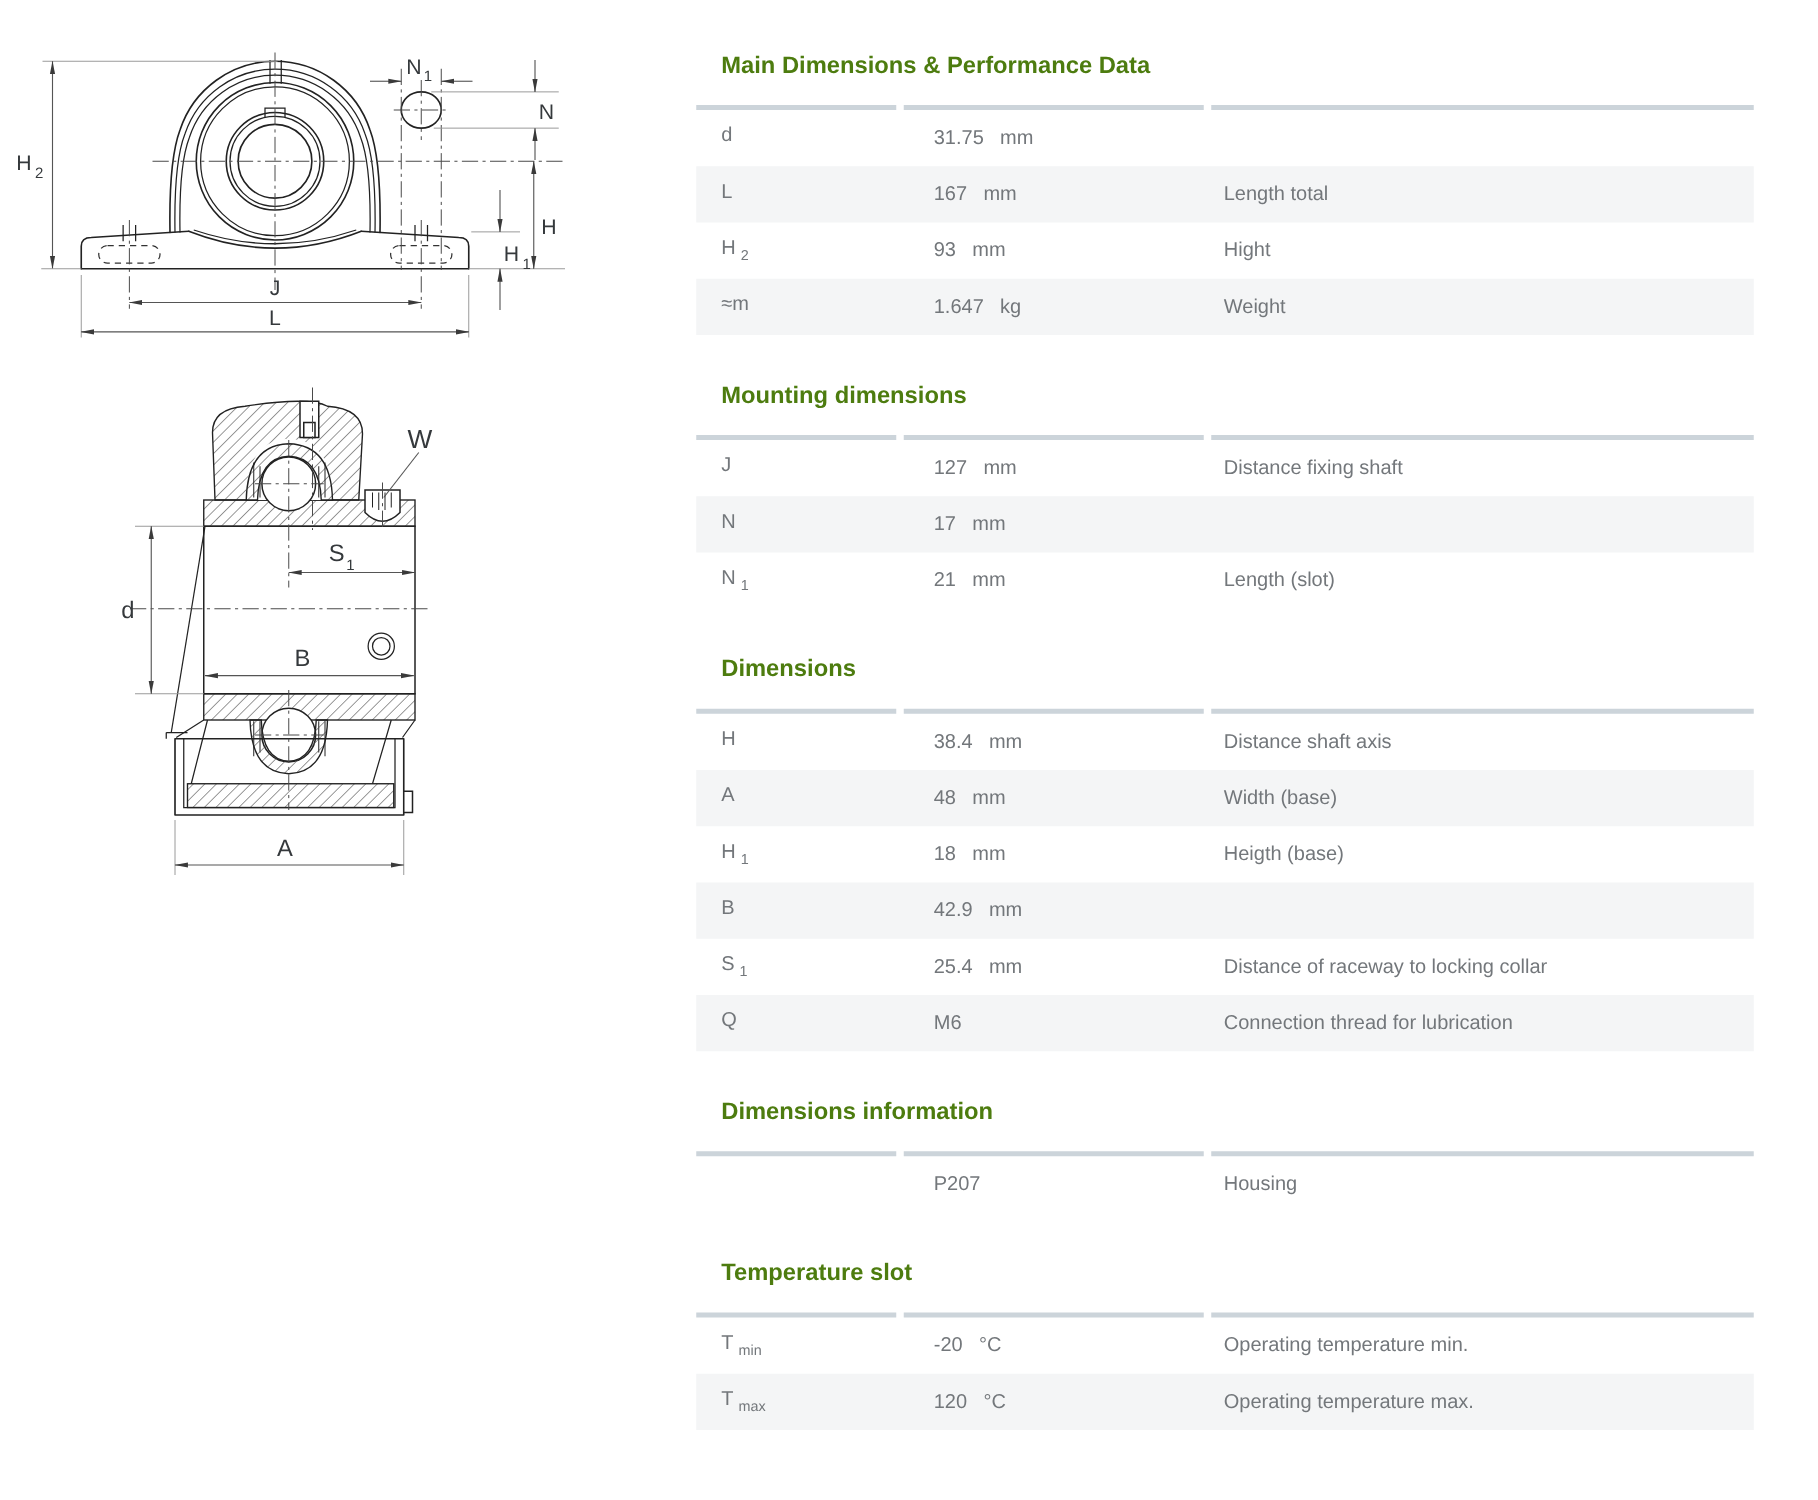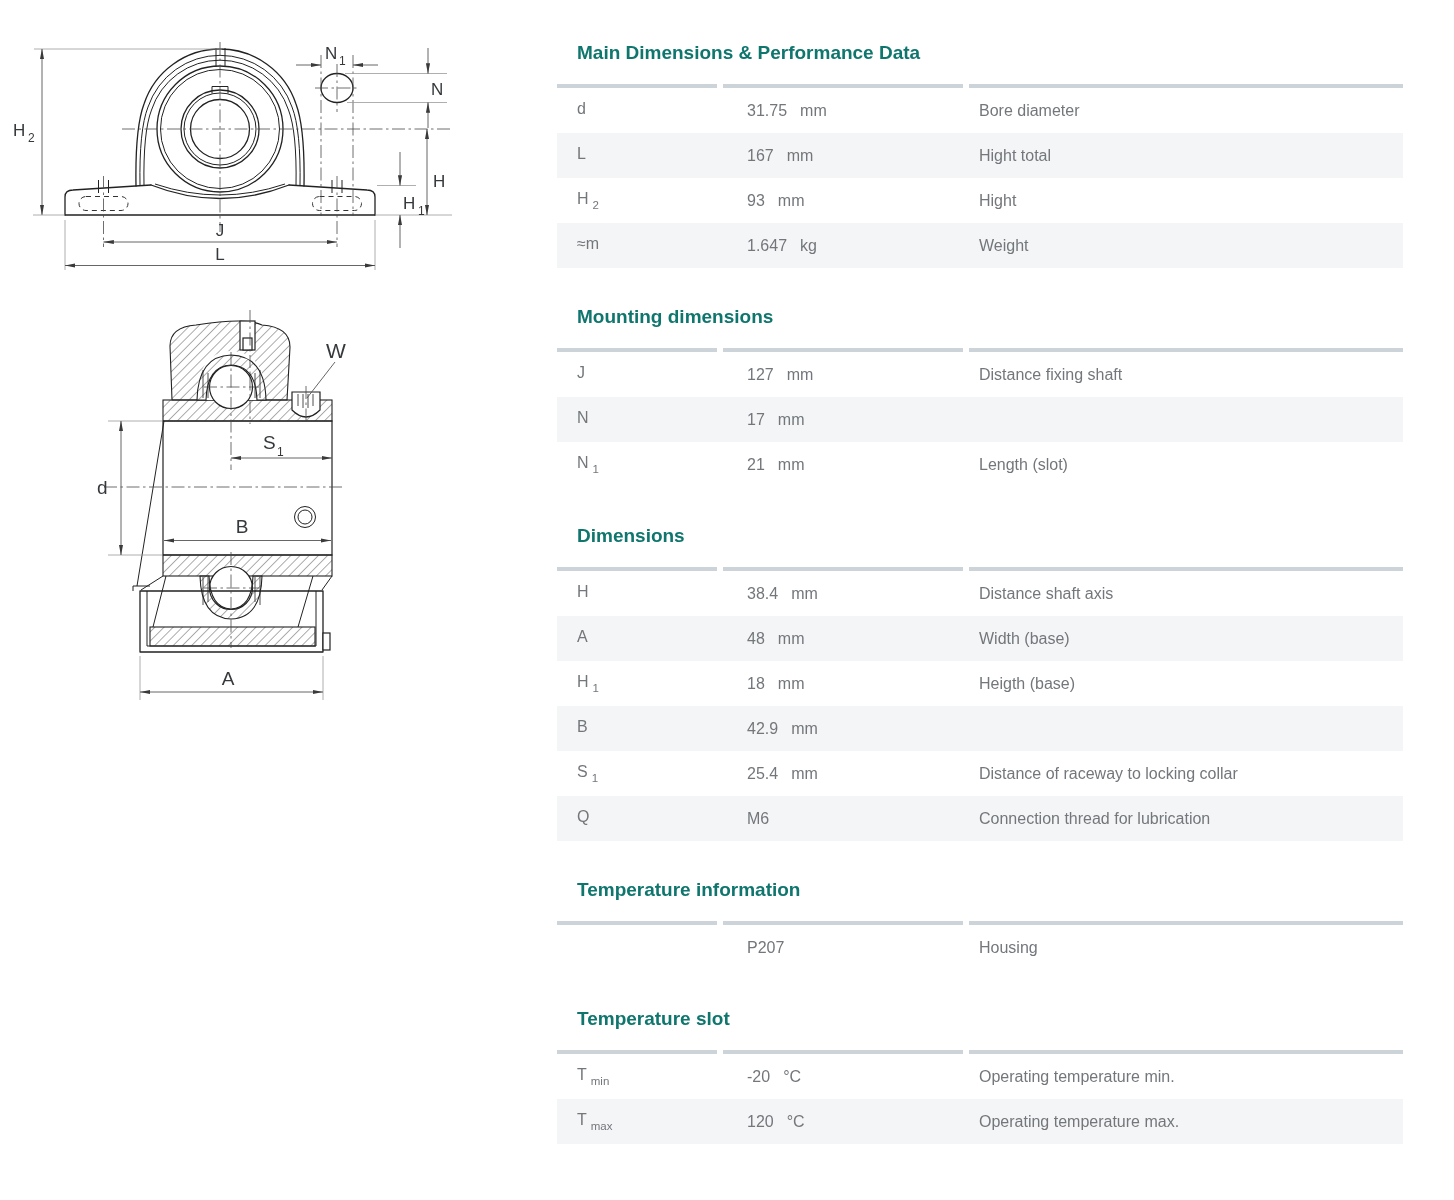"Main Dimensions & Performance Data" .section-title { color: #0f766e -> #4d7c0f }
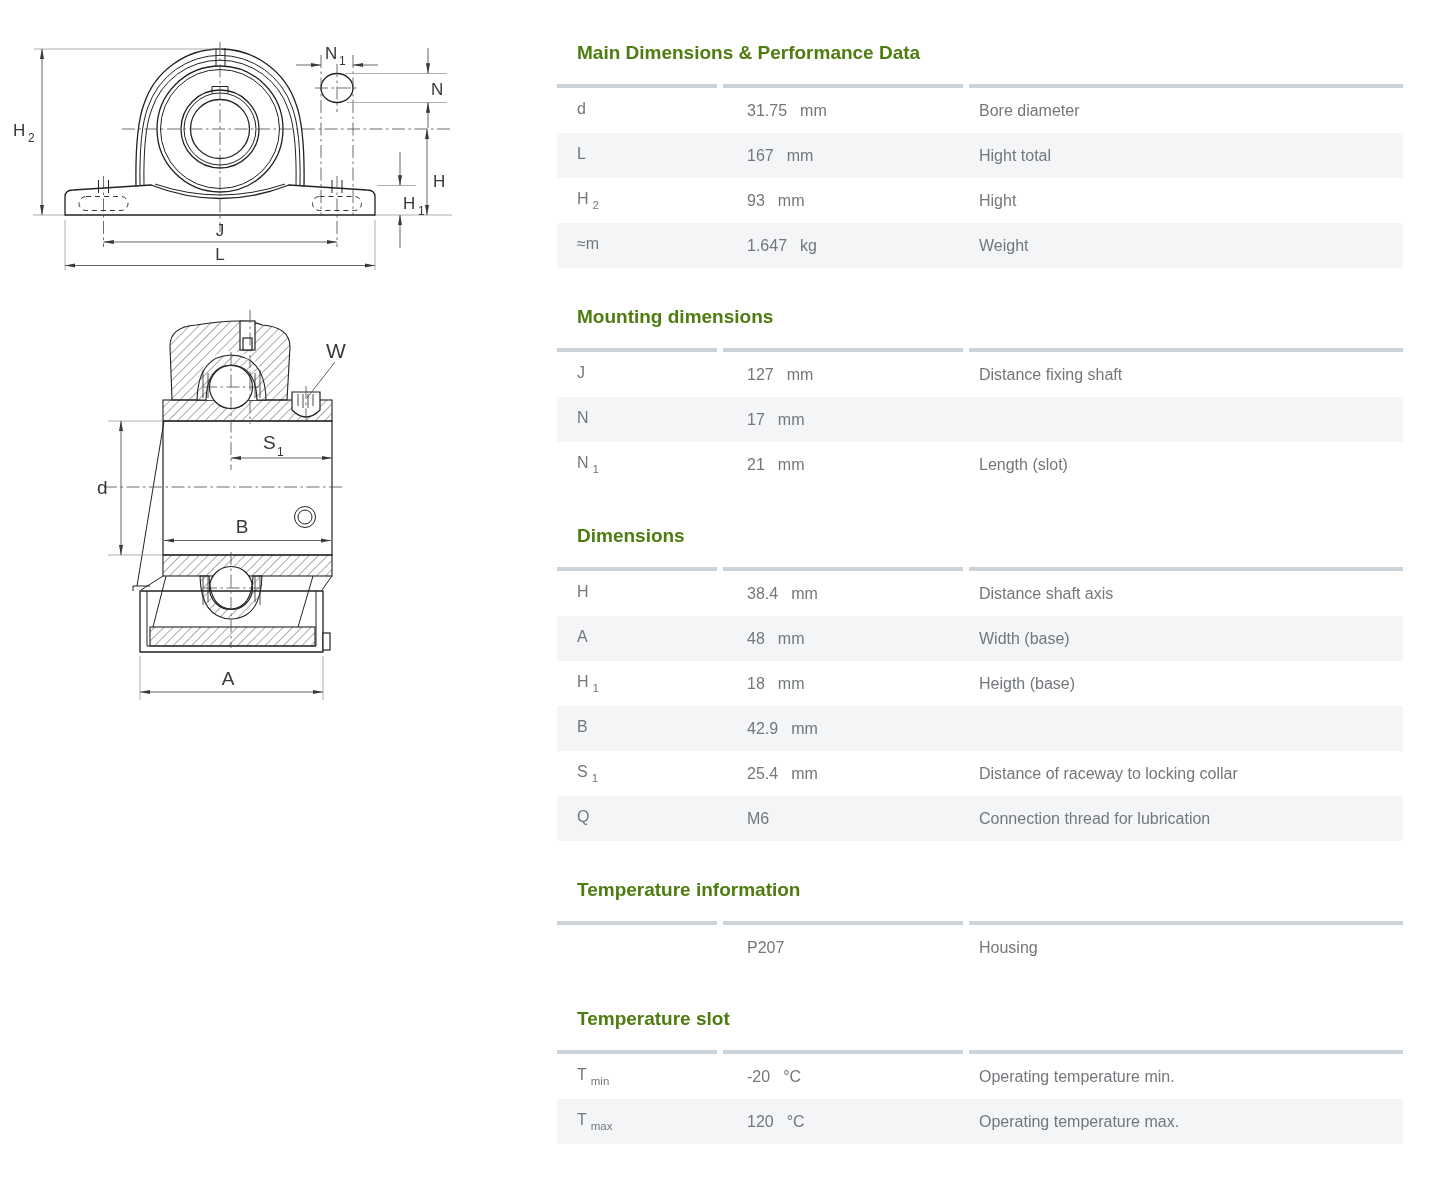"Bore diameter" div.cell-desc { html: <div>Bore diameter</div> -> none }
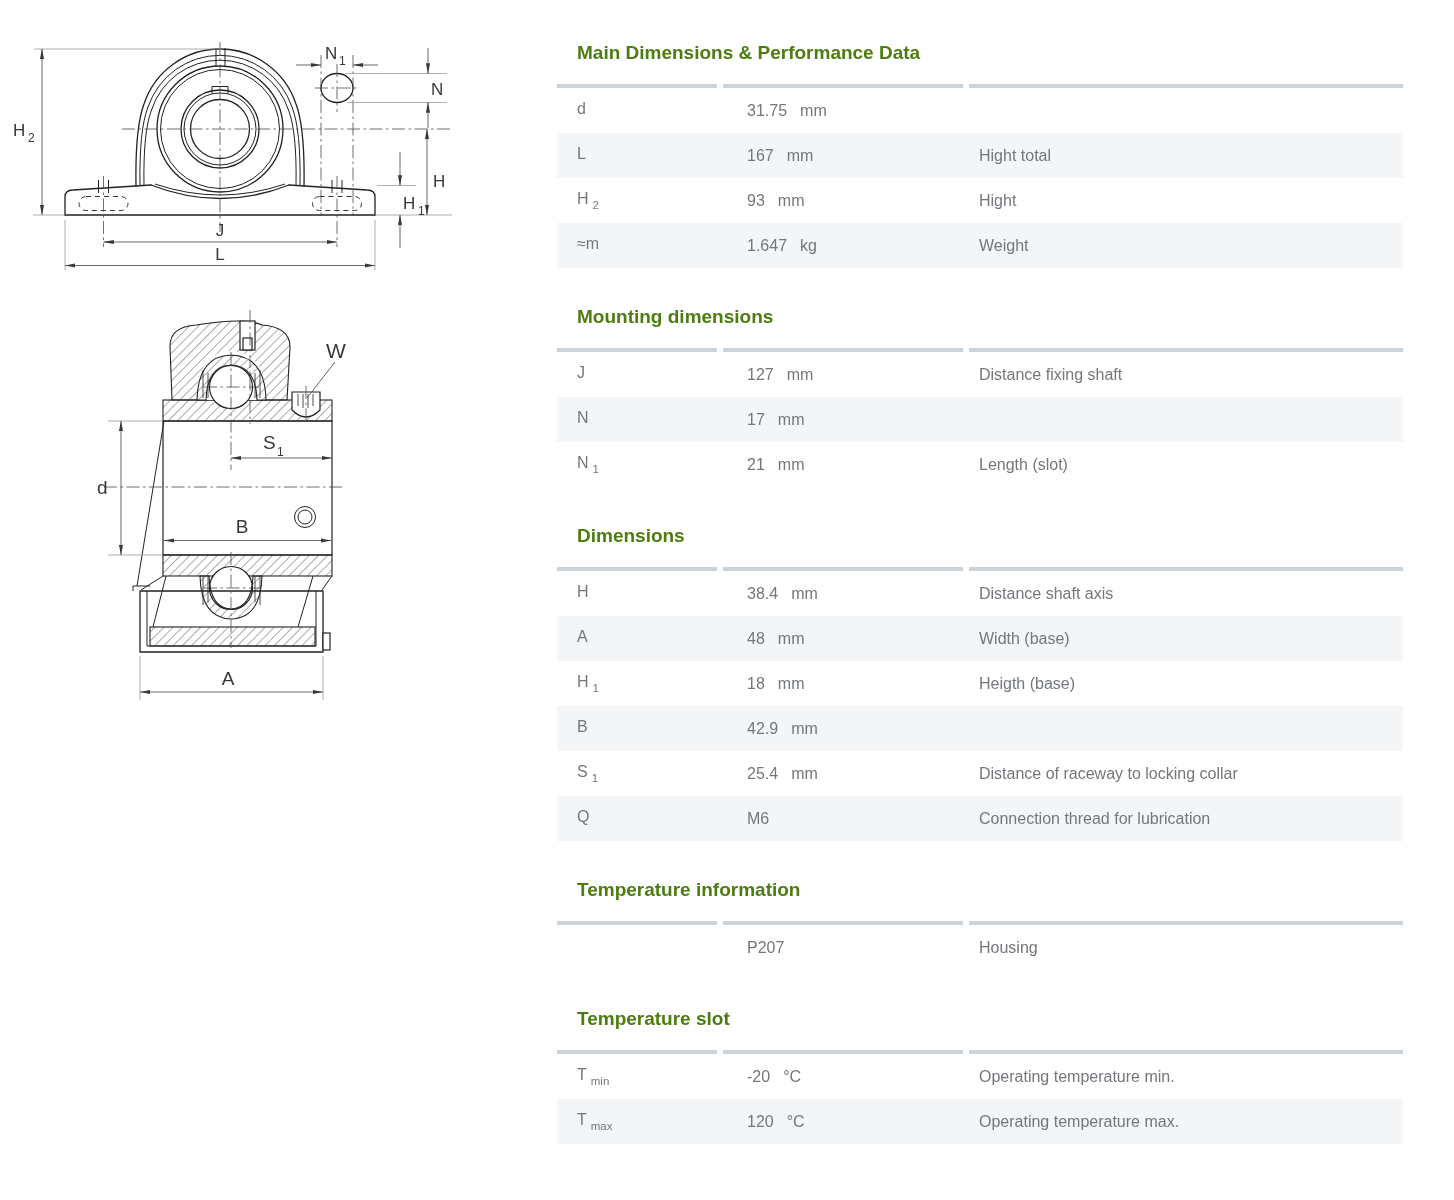"Hight total" div.cell-desc { text: Hight -> Length }
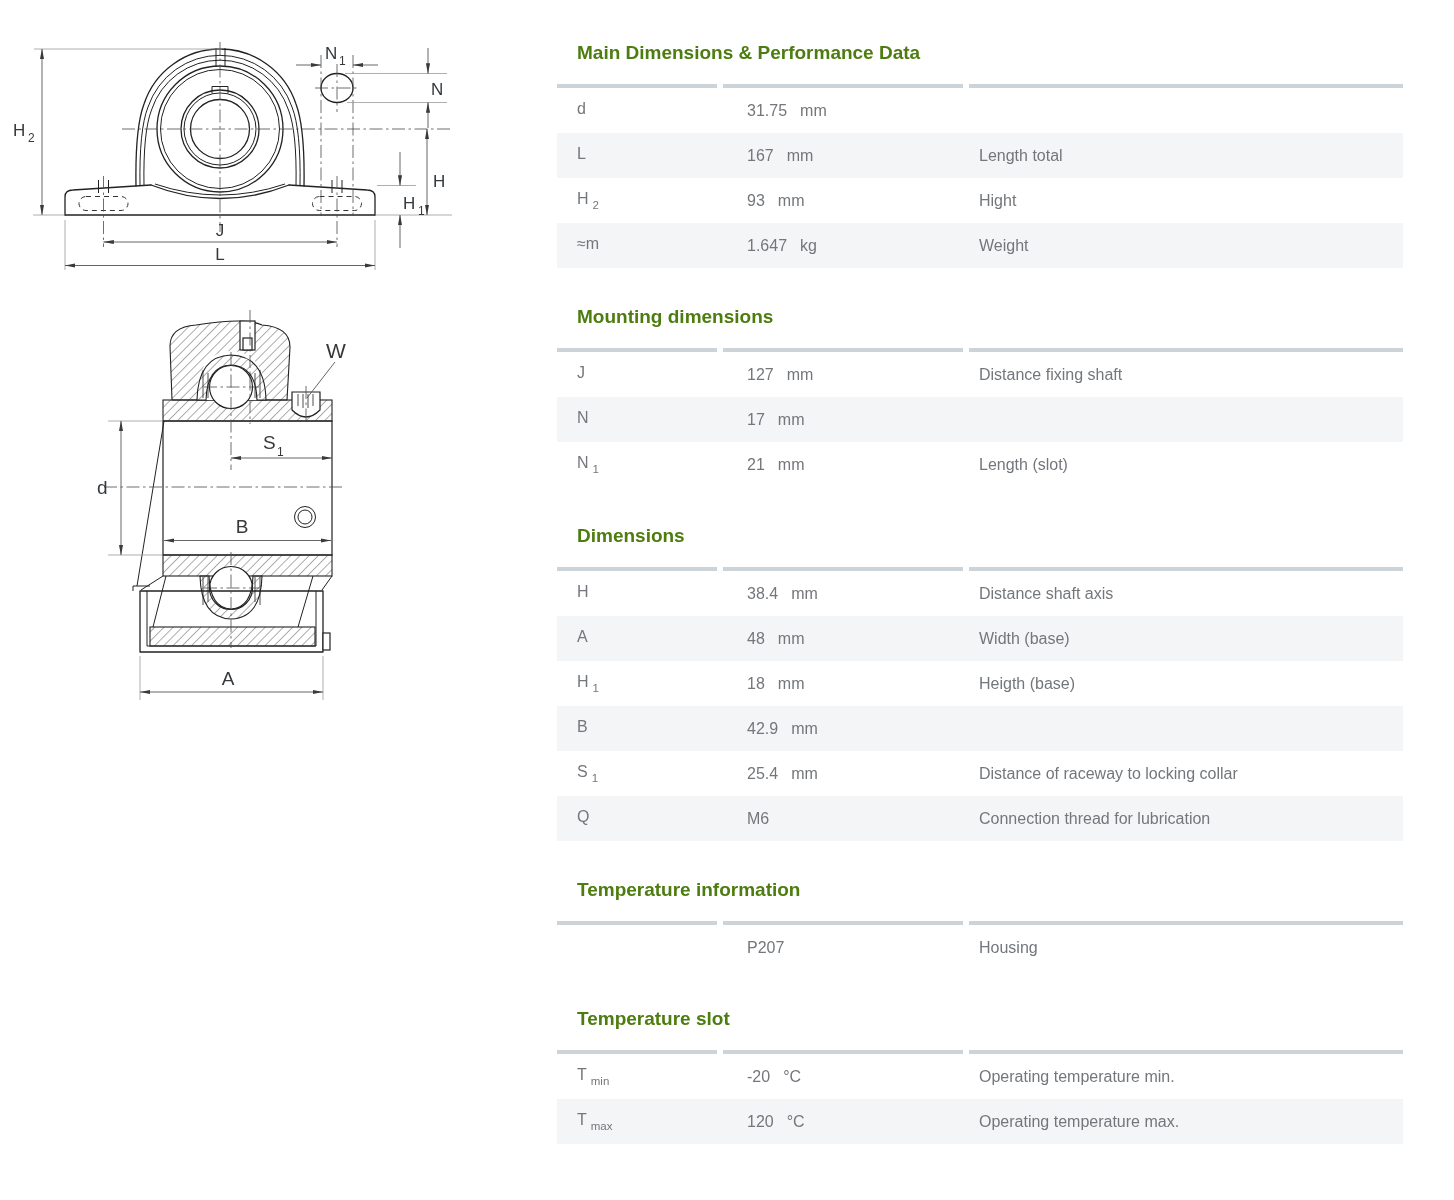"Temperature information" div.section-title { text: Temperature -> Dimensions }
